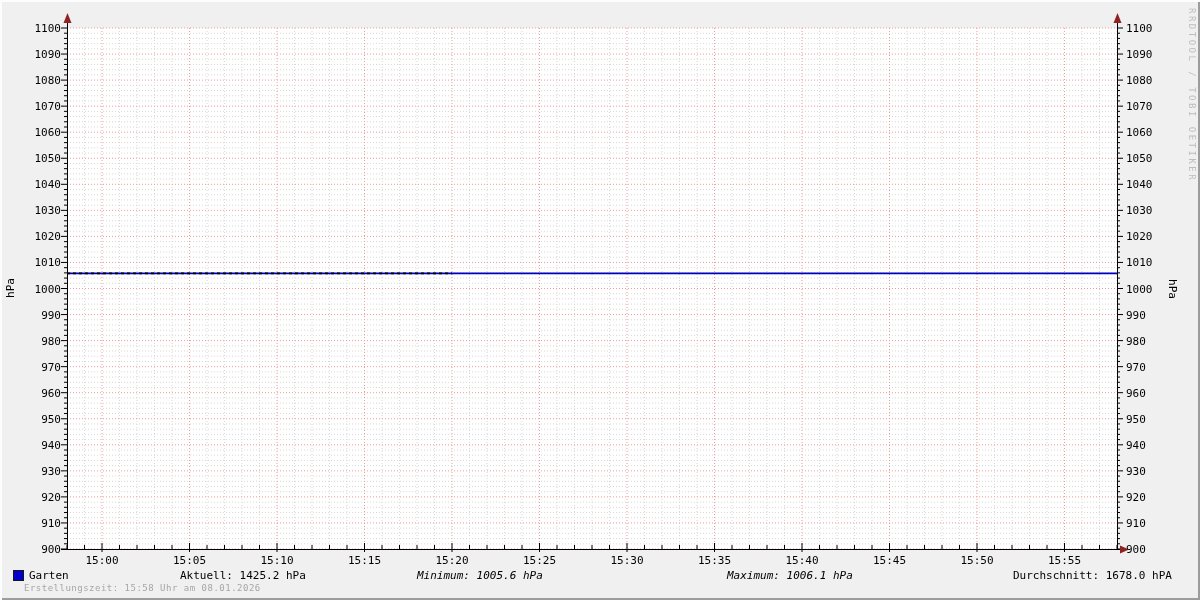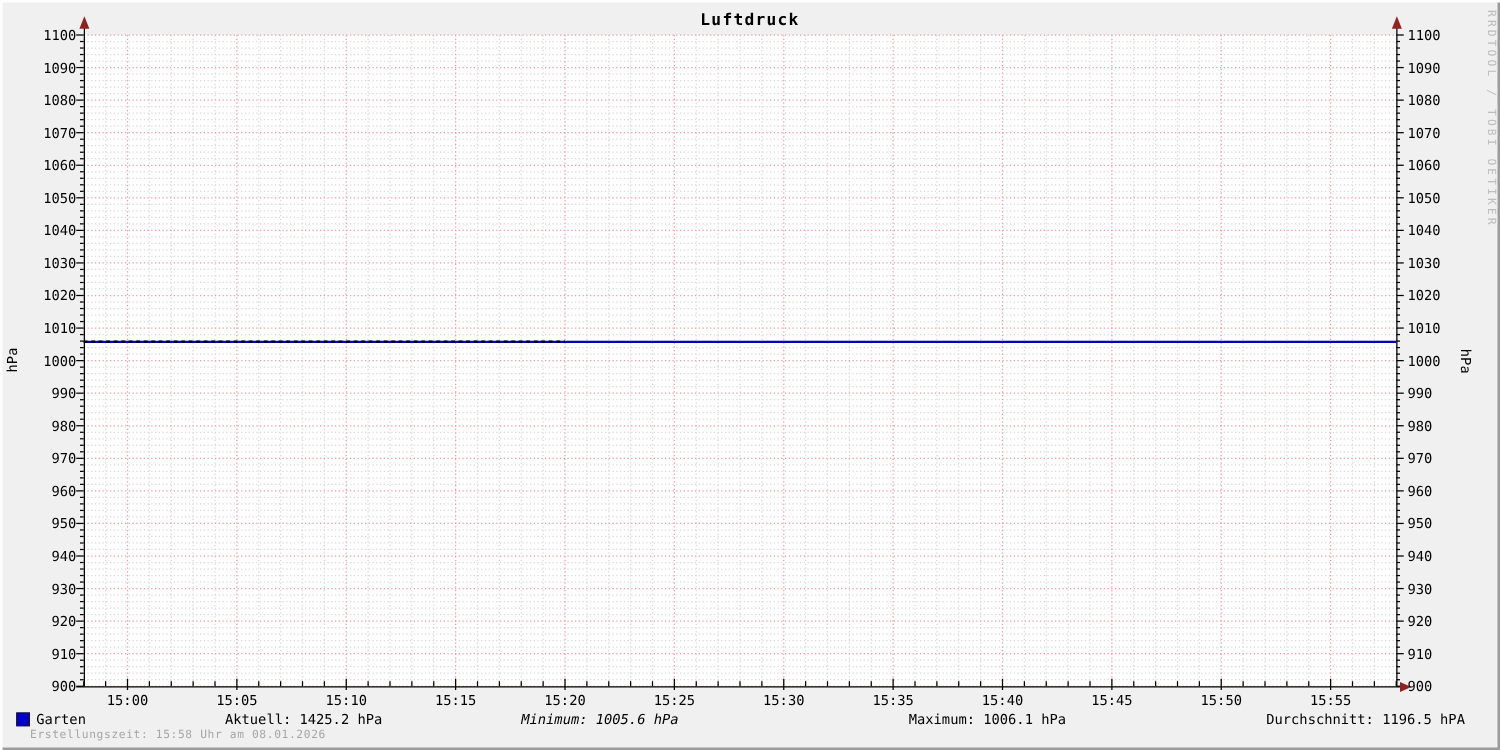"Luftdruck" div.chart-title { html: <div>Luftdruck</div> -> none }
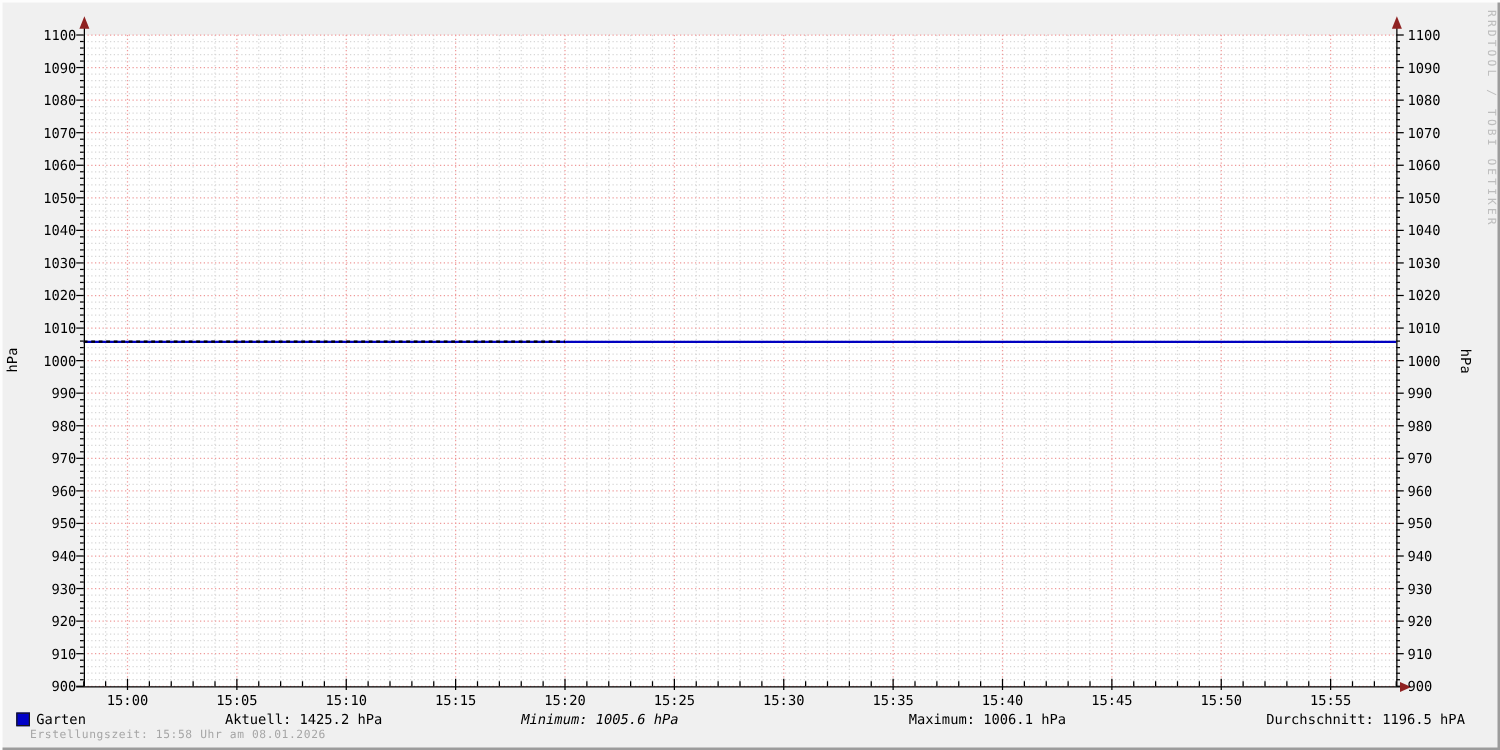"Maximum: 1006.1 hPa" .stat.s2 { font-style: none -> italic }
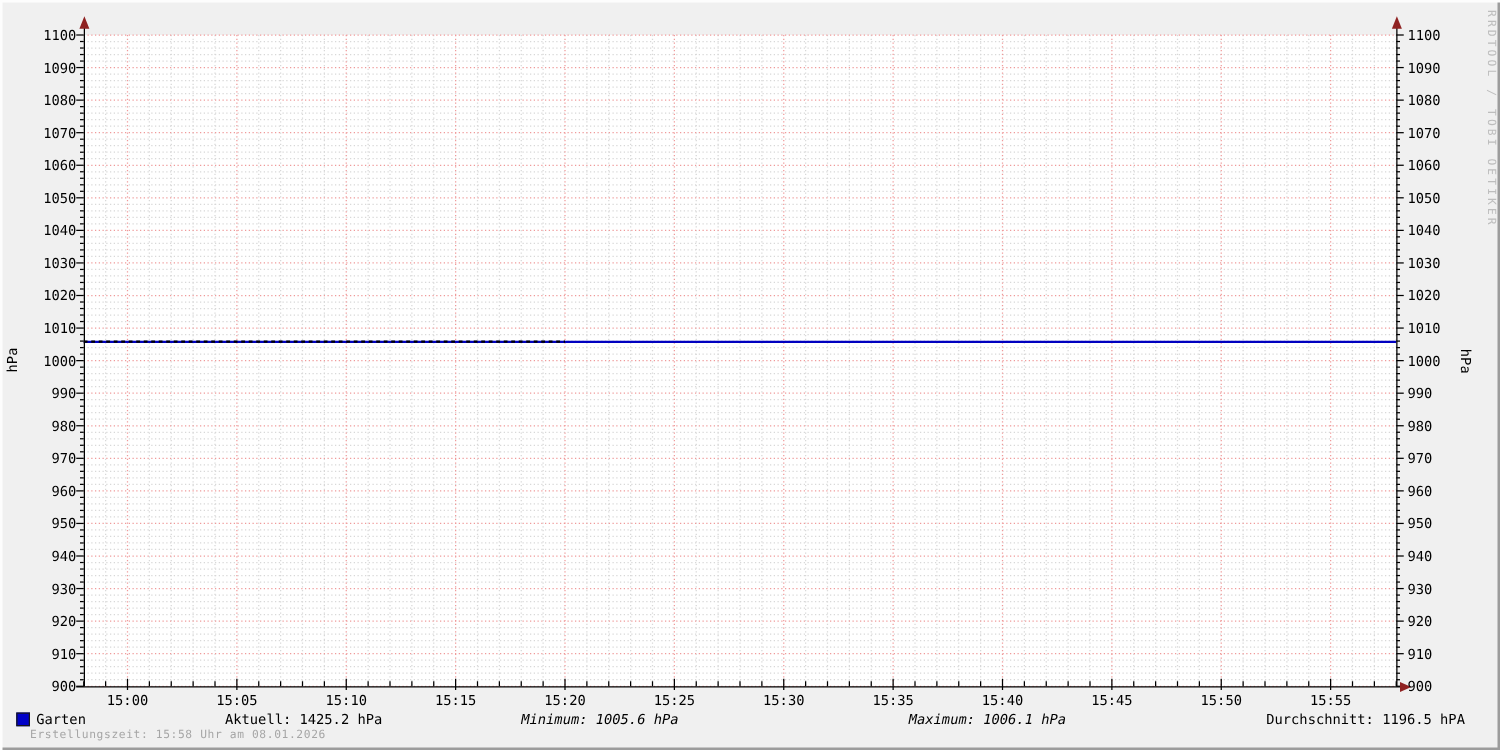"Durchschnitt: 1196.5 hPA" span.stat { text: 1196.5 -> 1678.0 }
